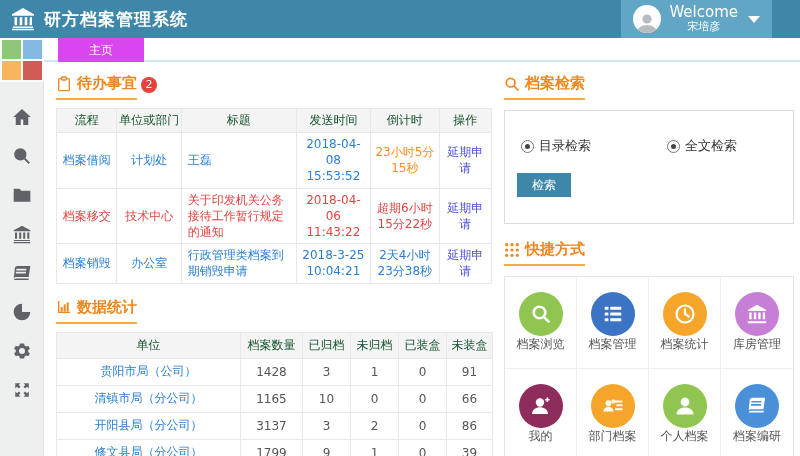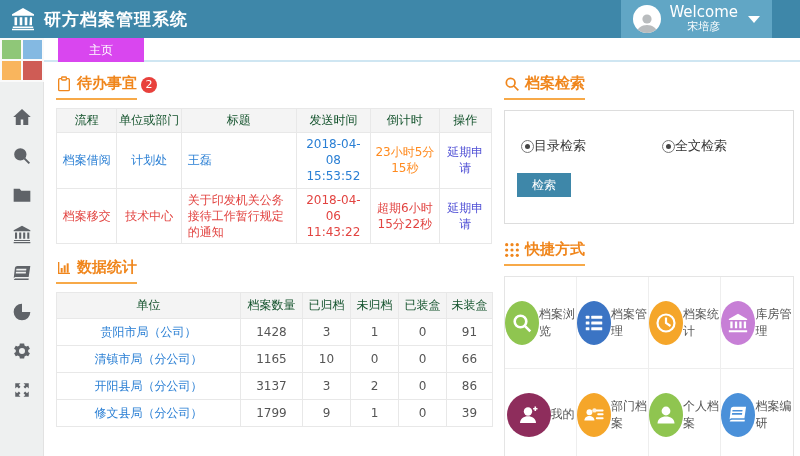"目录检索" .radio { gap: none -> 5px }
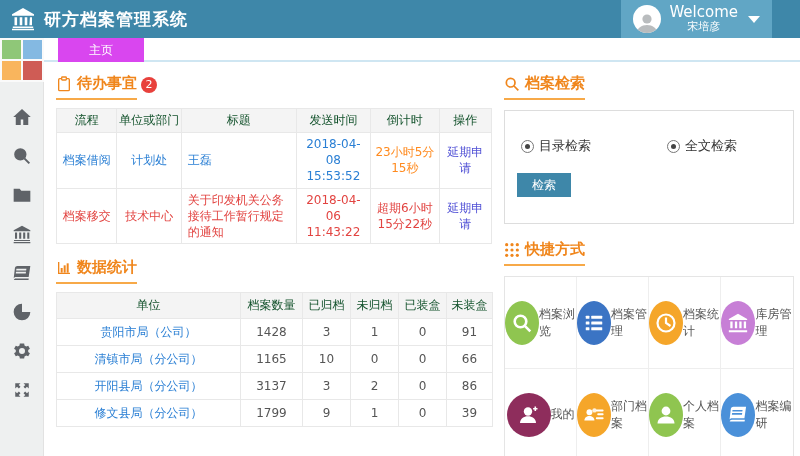"档案销毁" tr { html: none -> <tr> <td>档案销毁</td> <td>办公室</td> <td>行政管理类档案到期销毁申请</td> <td>2018-3-25 10:04:21</td> <td>2天4小时23分38秒</td> <td>延期申请</td> </tr> }
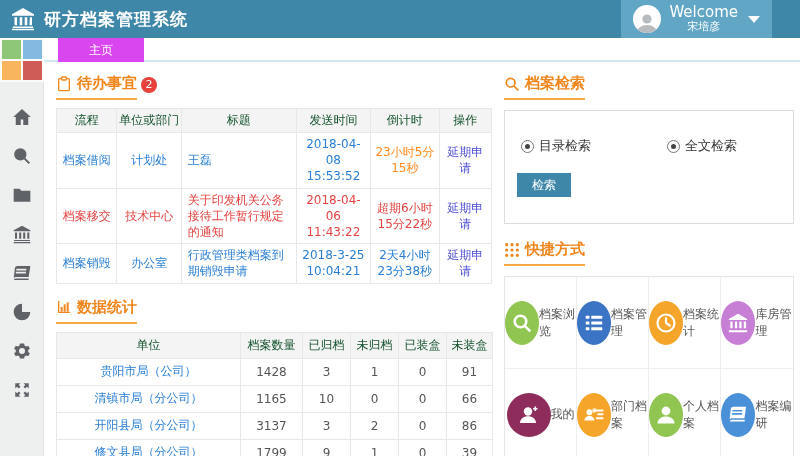"档案浏览" .sc-cell { flex-direction: row -> column }
